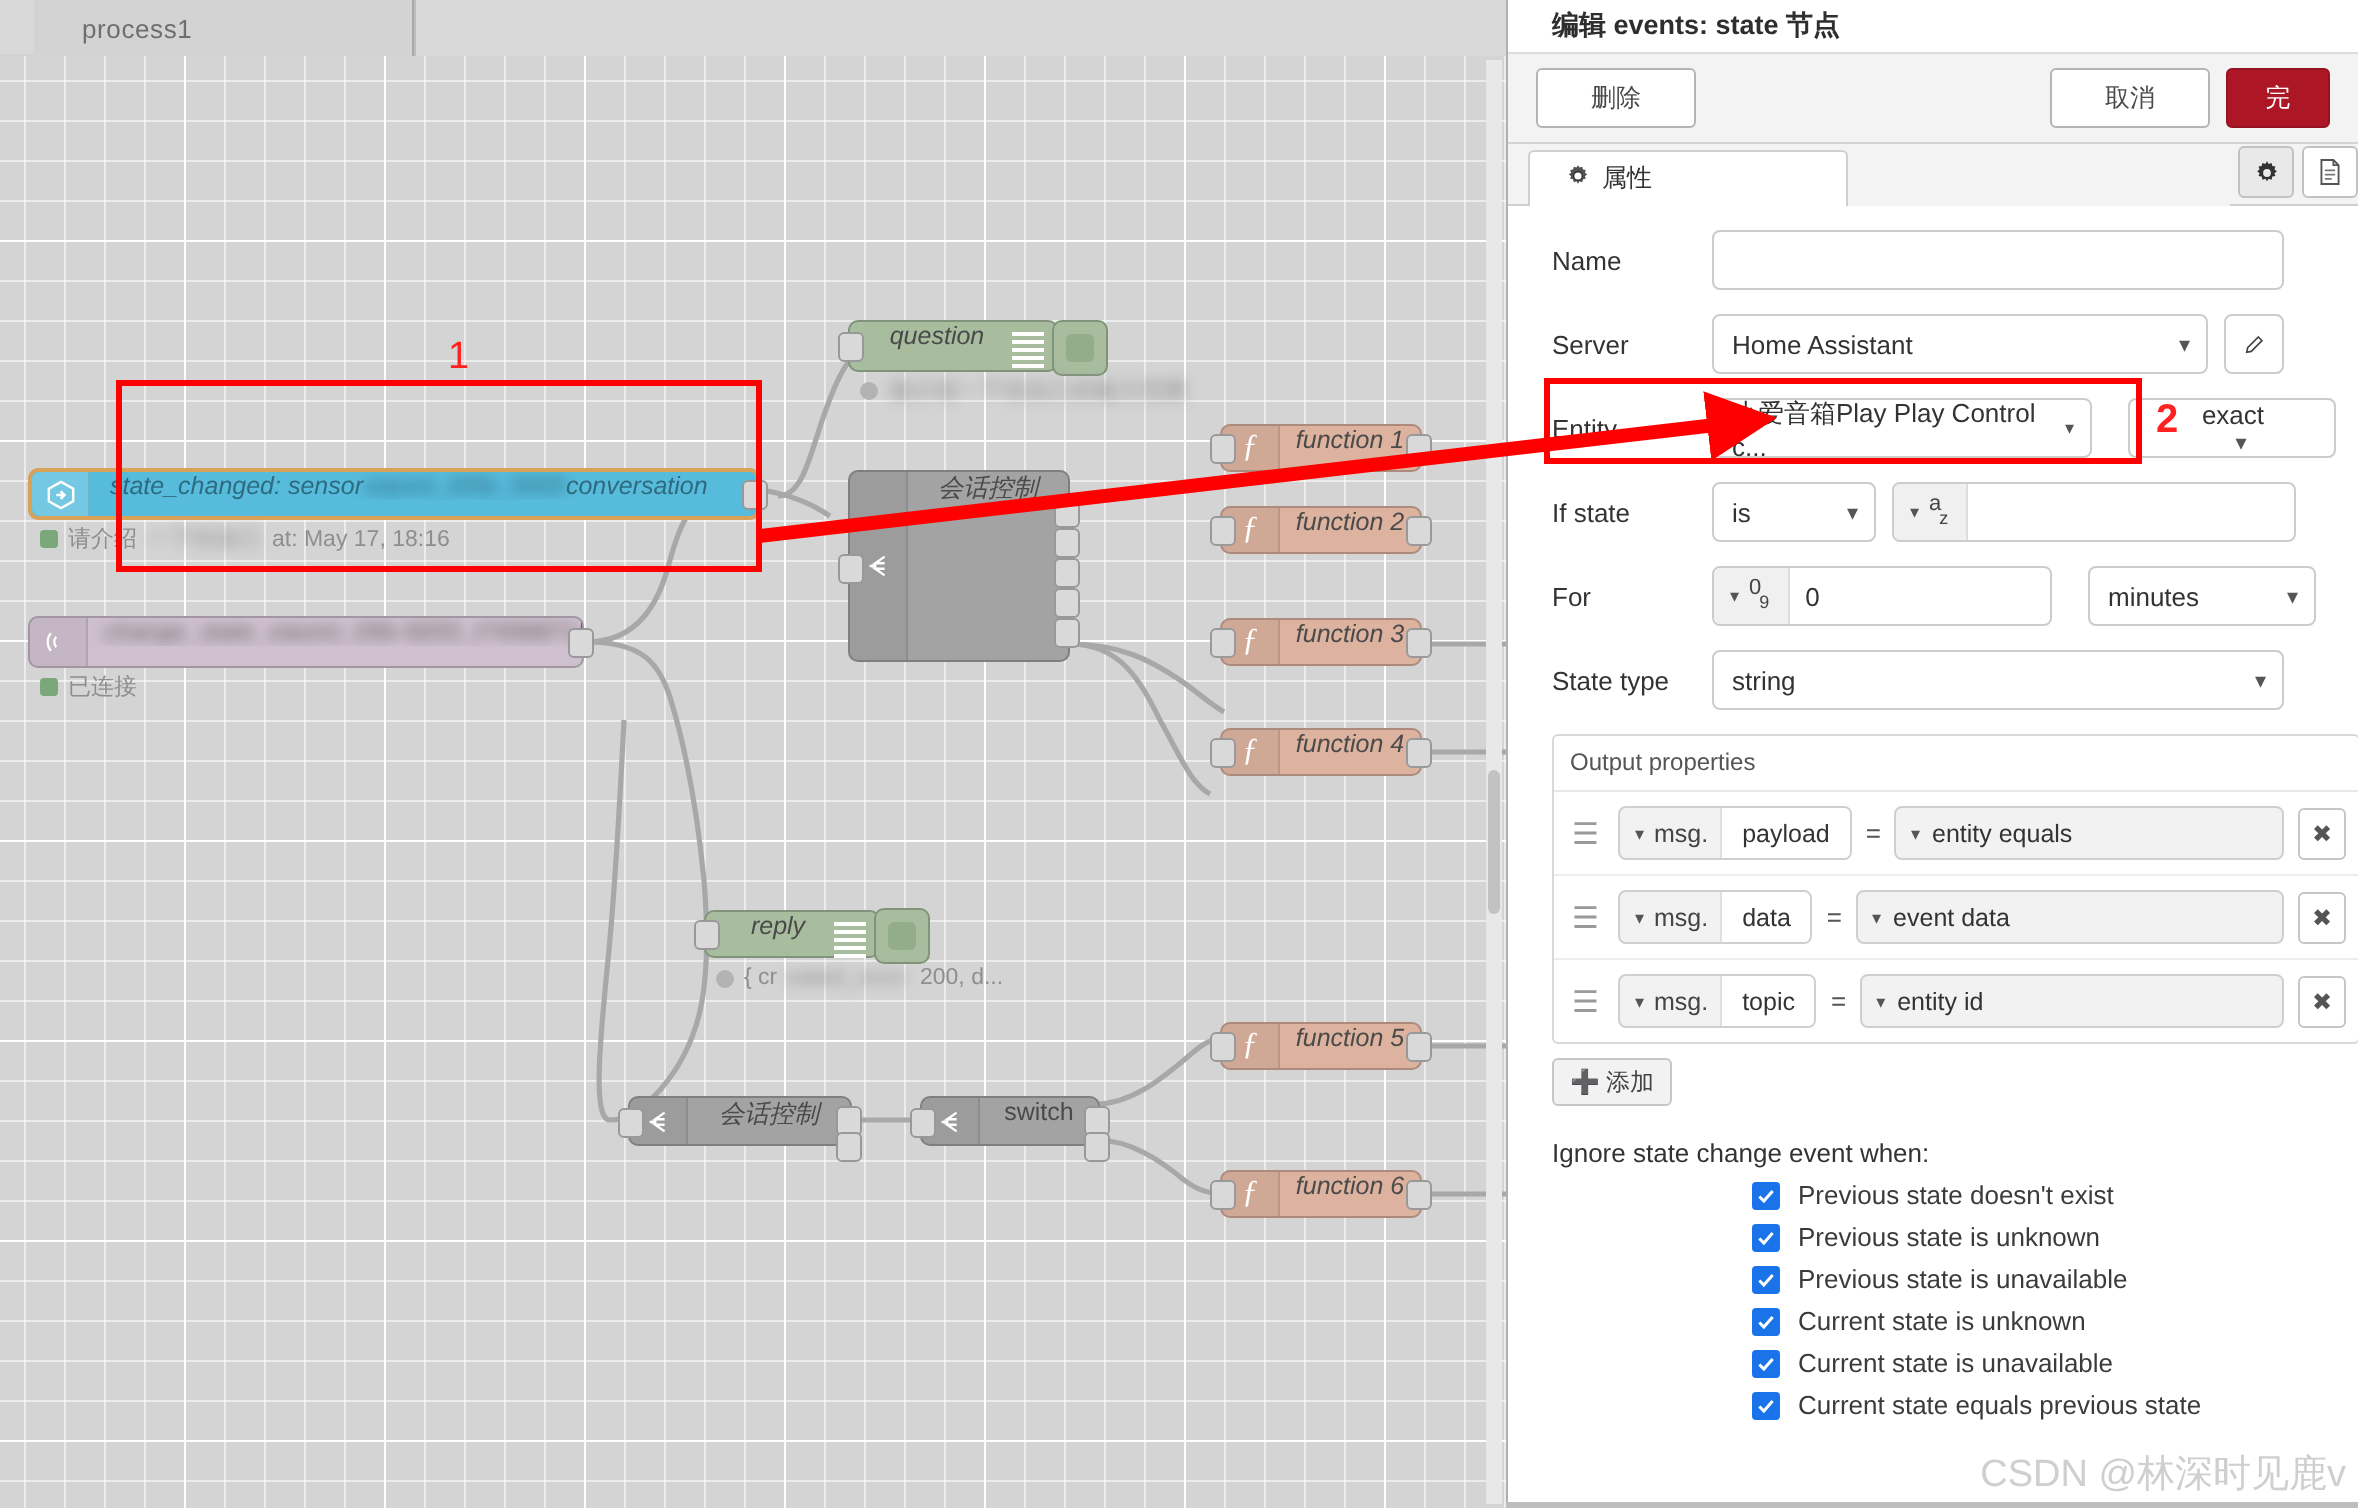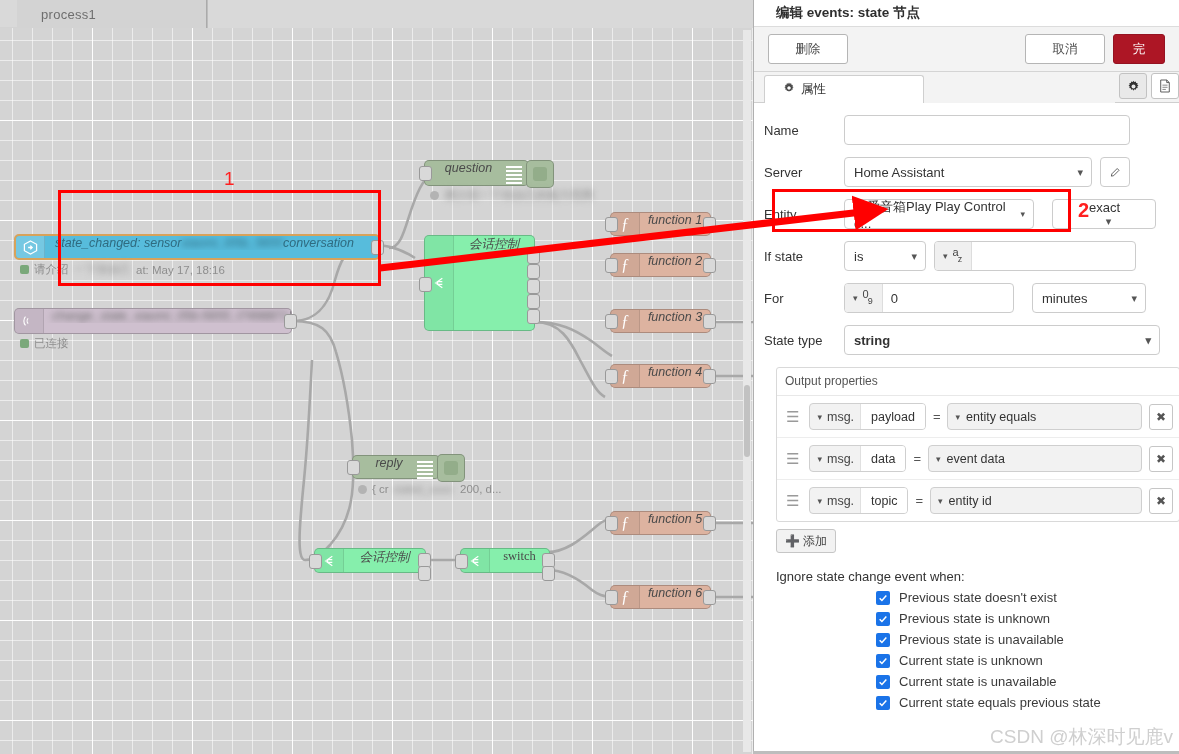"Name" .frow { padding-left: 10px -> 22px }
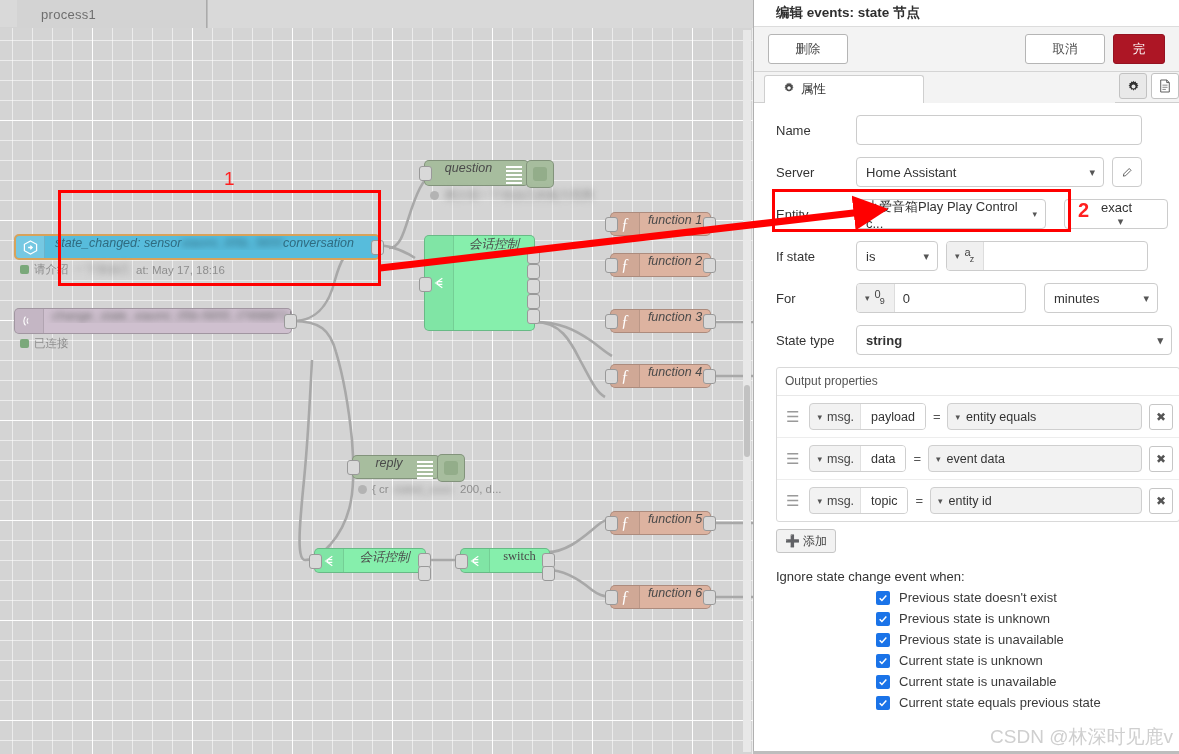"会话控制" .n-olive { background: #86efac -> #a3a3a3; font-family: Liberation Serif, serif -> none }
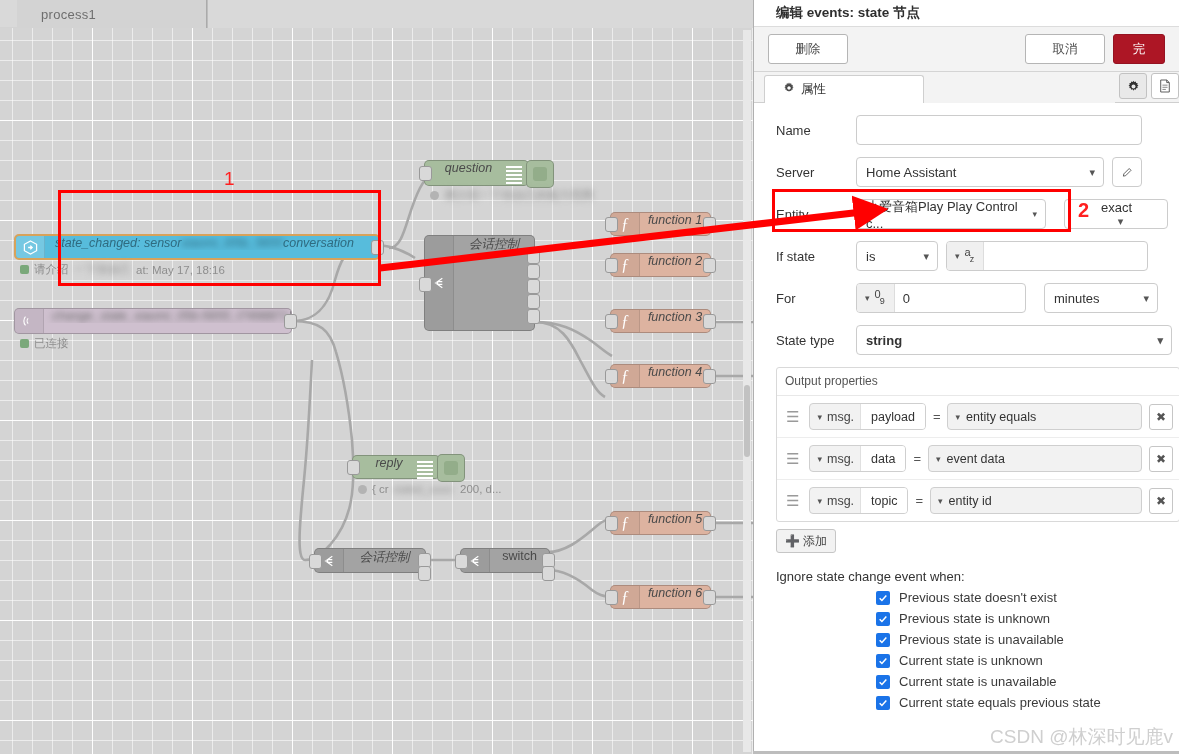"string" div.sel { font-weight: bold -> none; width: 316px -> 286px }
